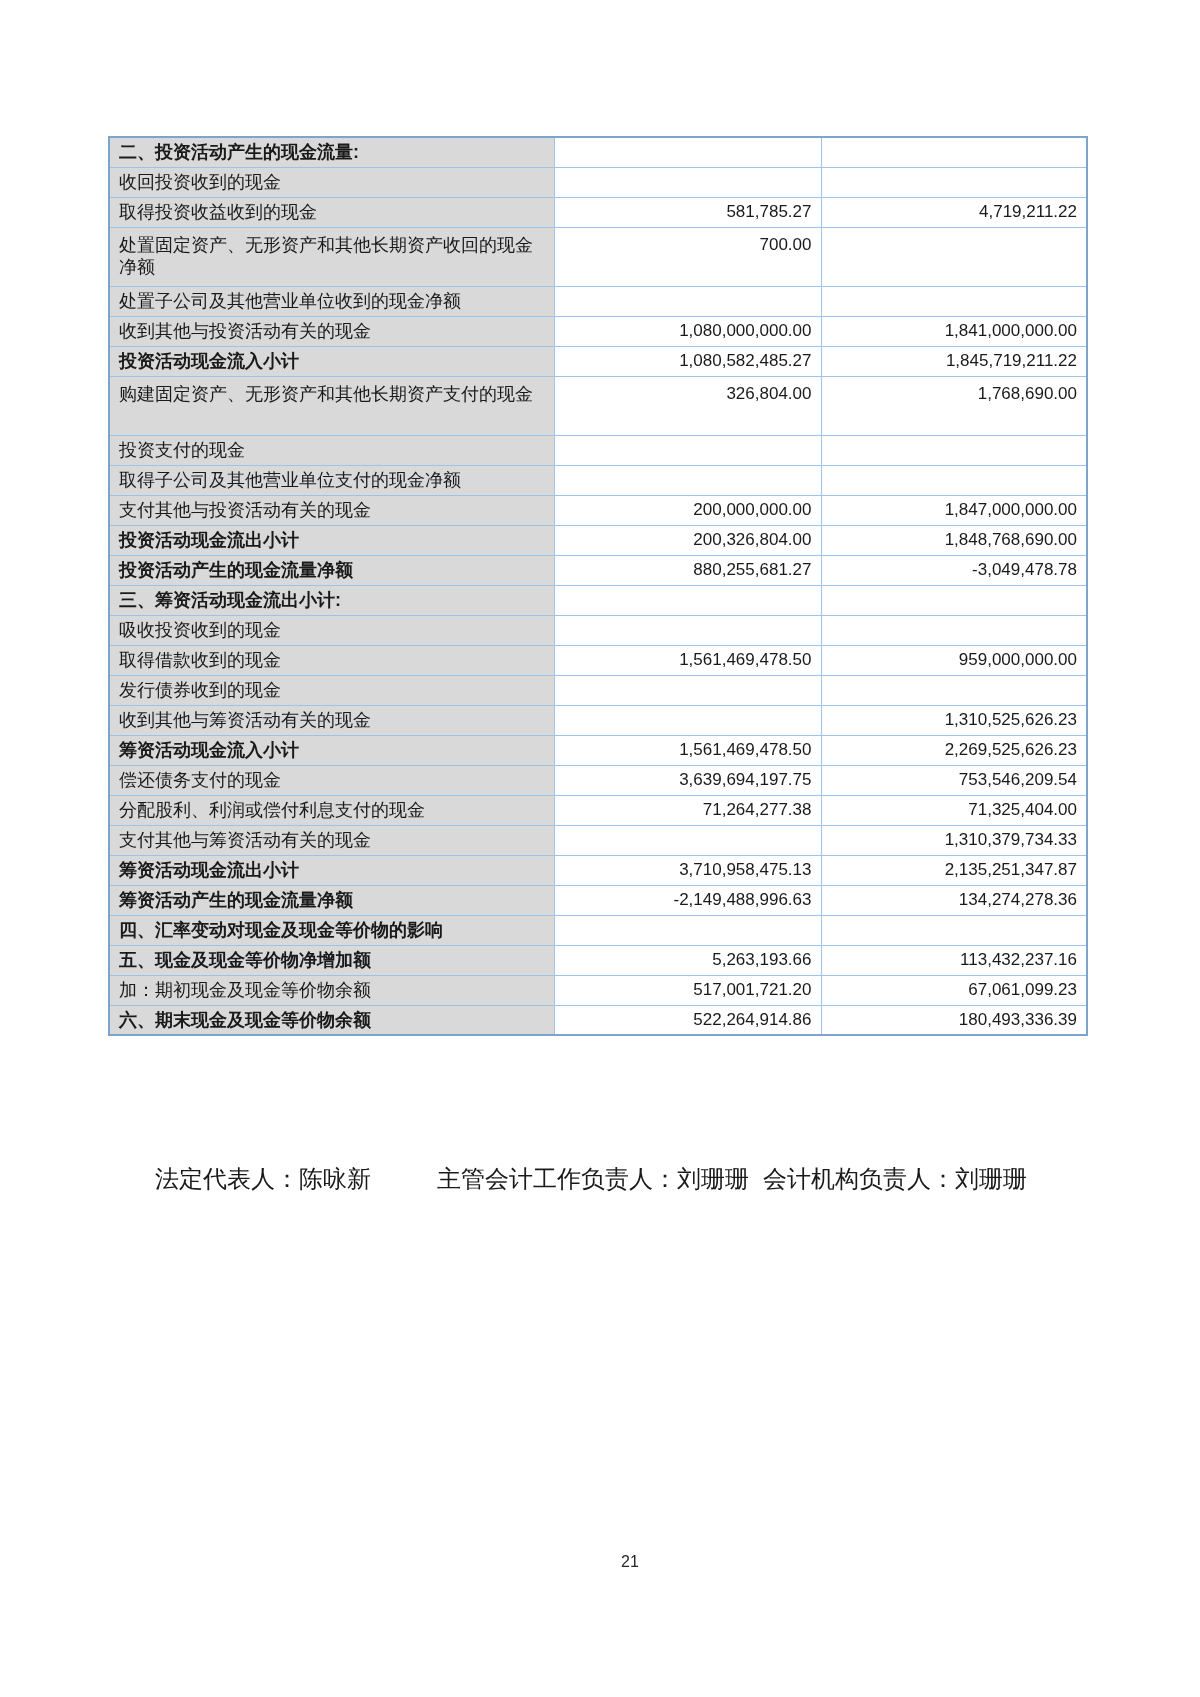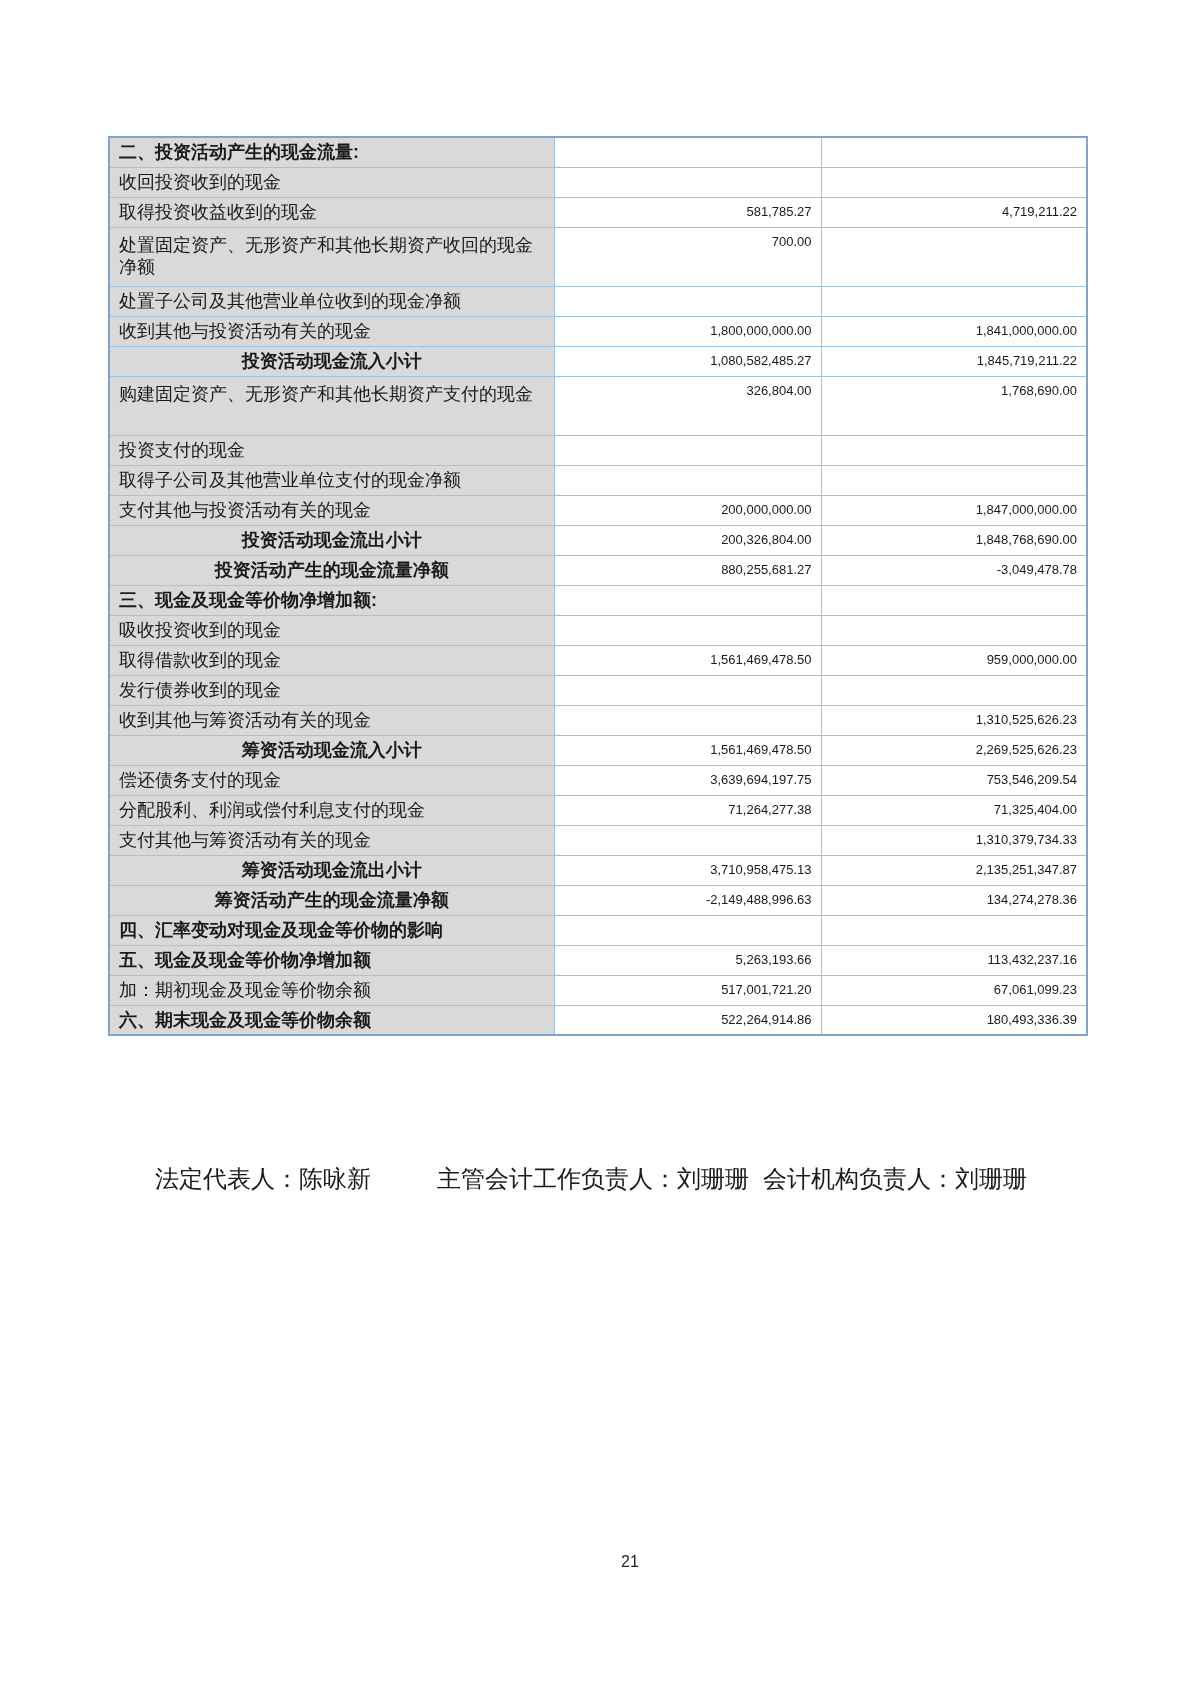"581,785.27" table.cashflow td.val { font-size: 13px -> 17px }
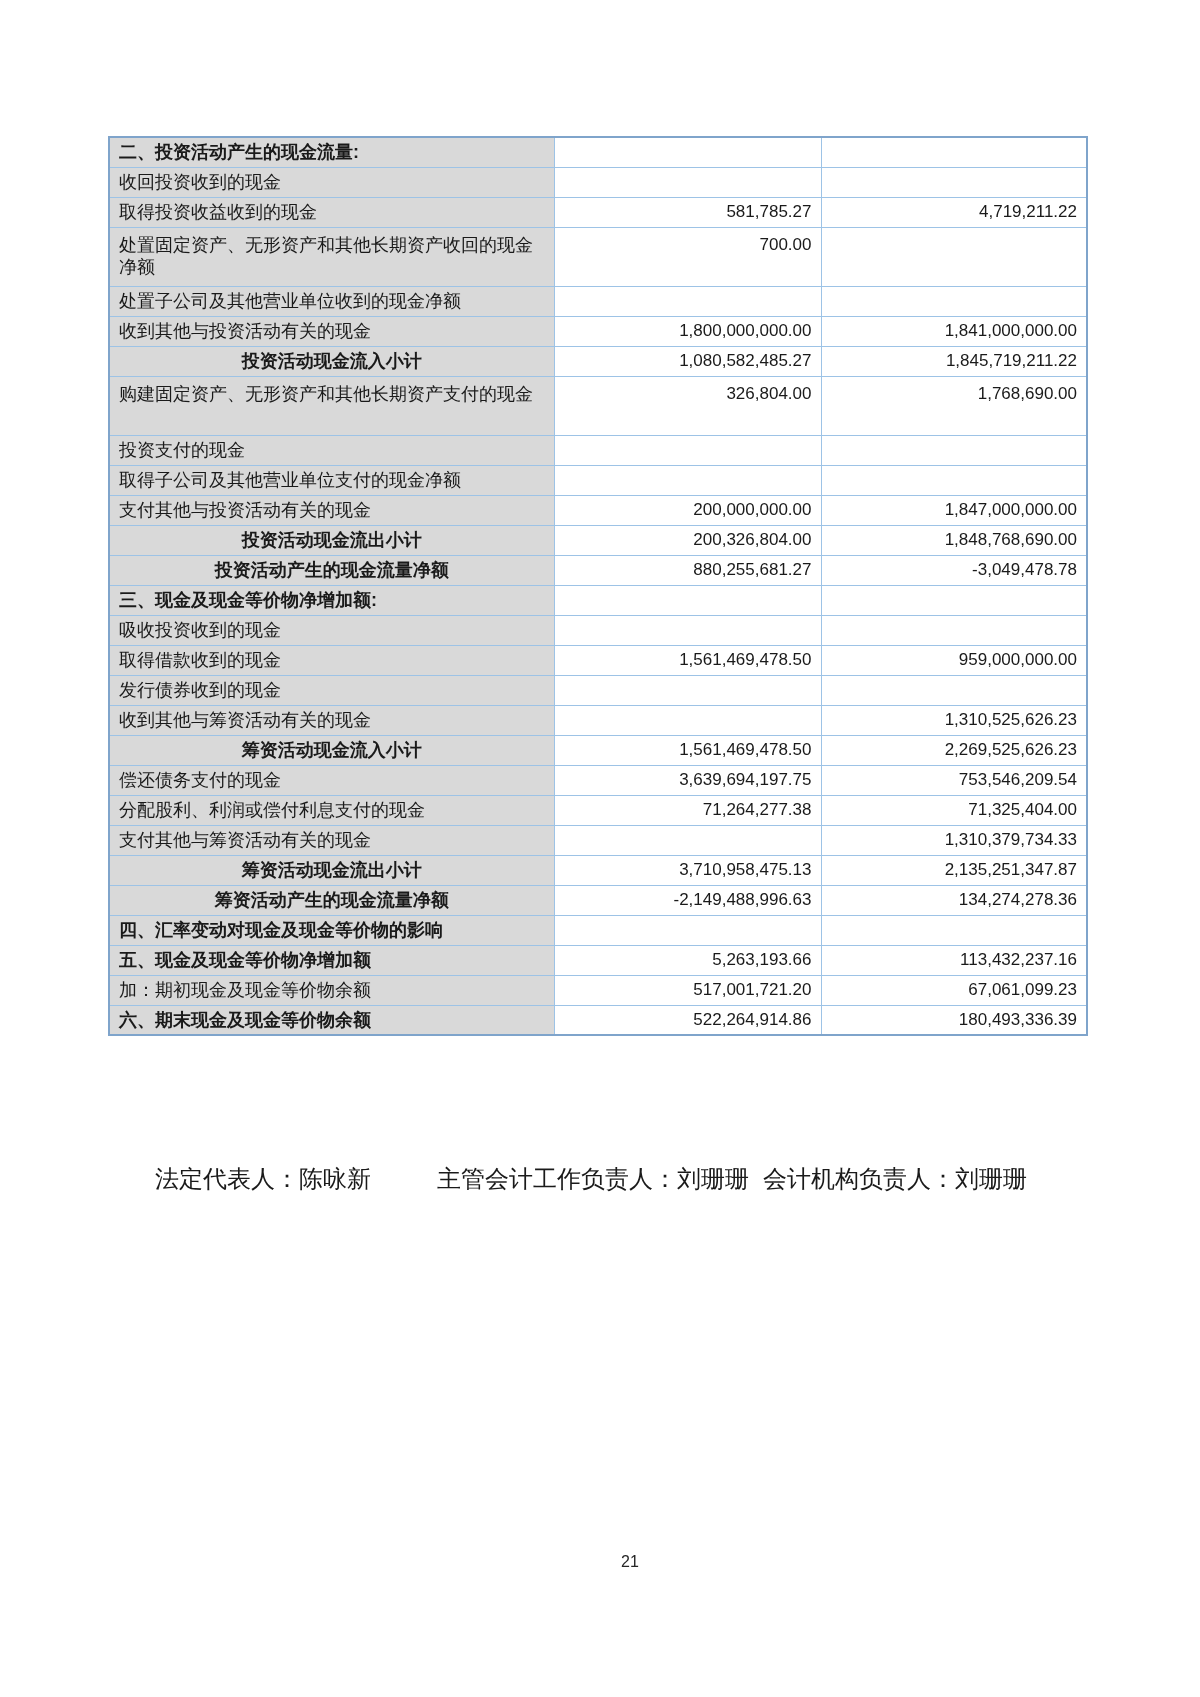"1,800,000,000.00" td.val { text: 1,800,000,000.00 -> 1,080,000,000.00 }
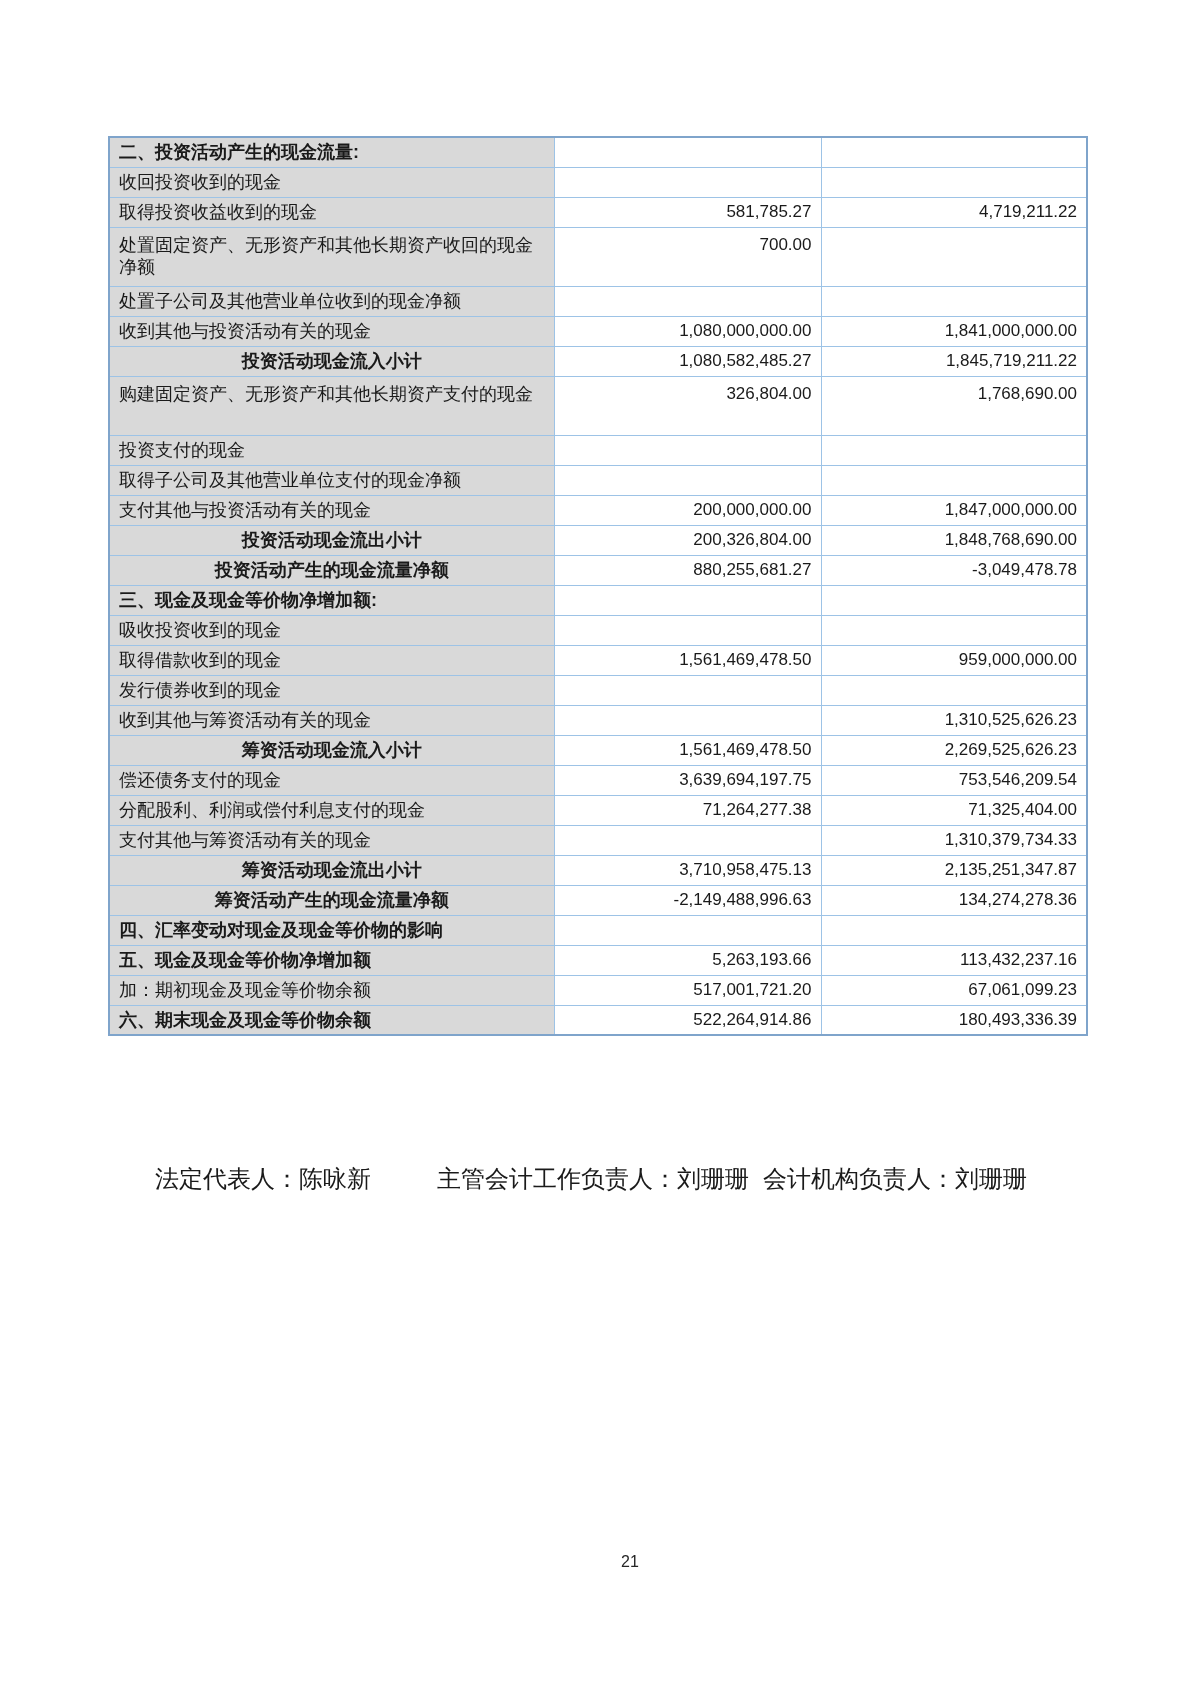"投资活动现金流入小计" tr.subtotal td.label { text-align: center -> left }
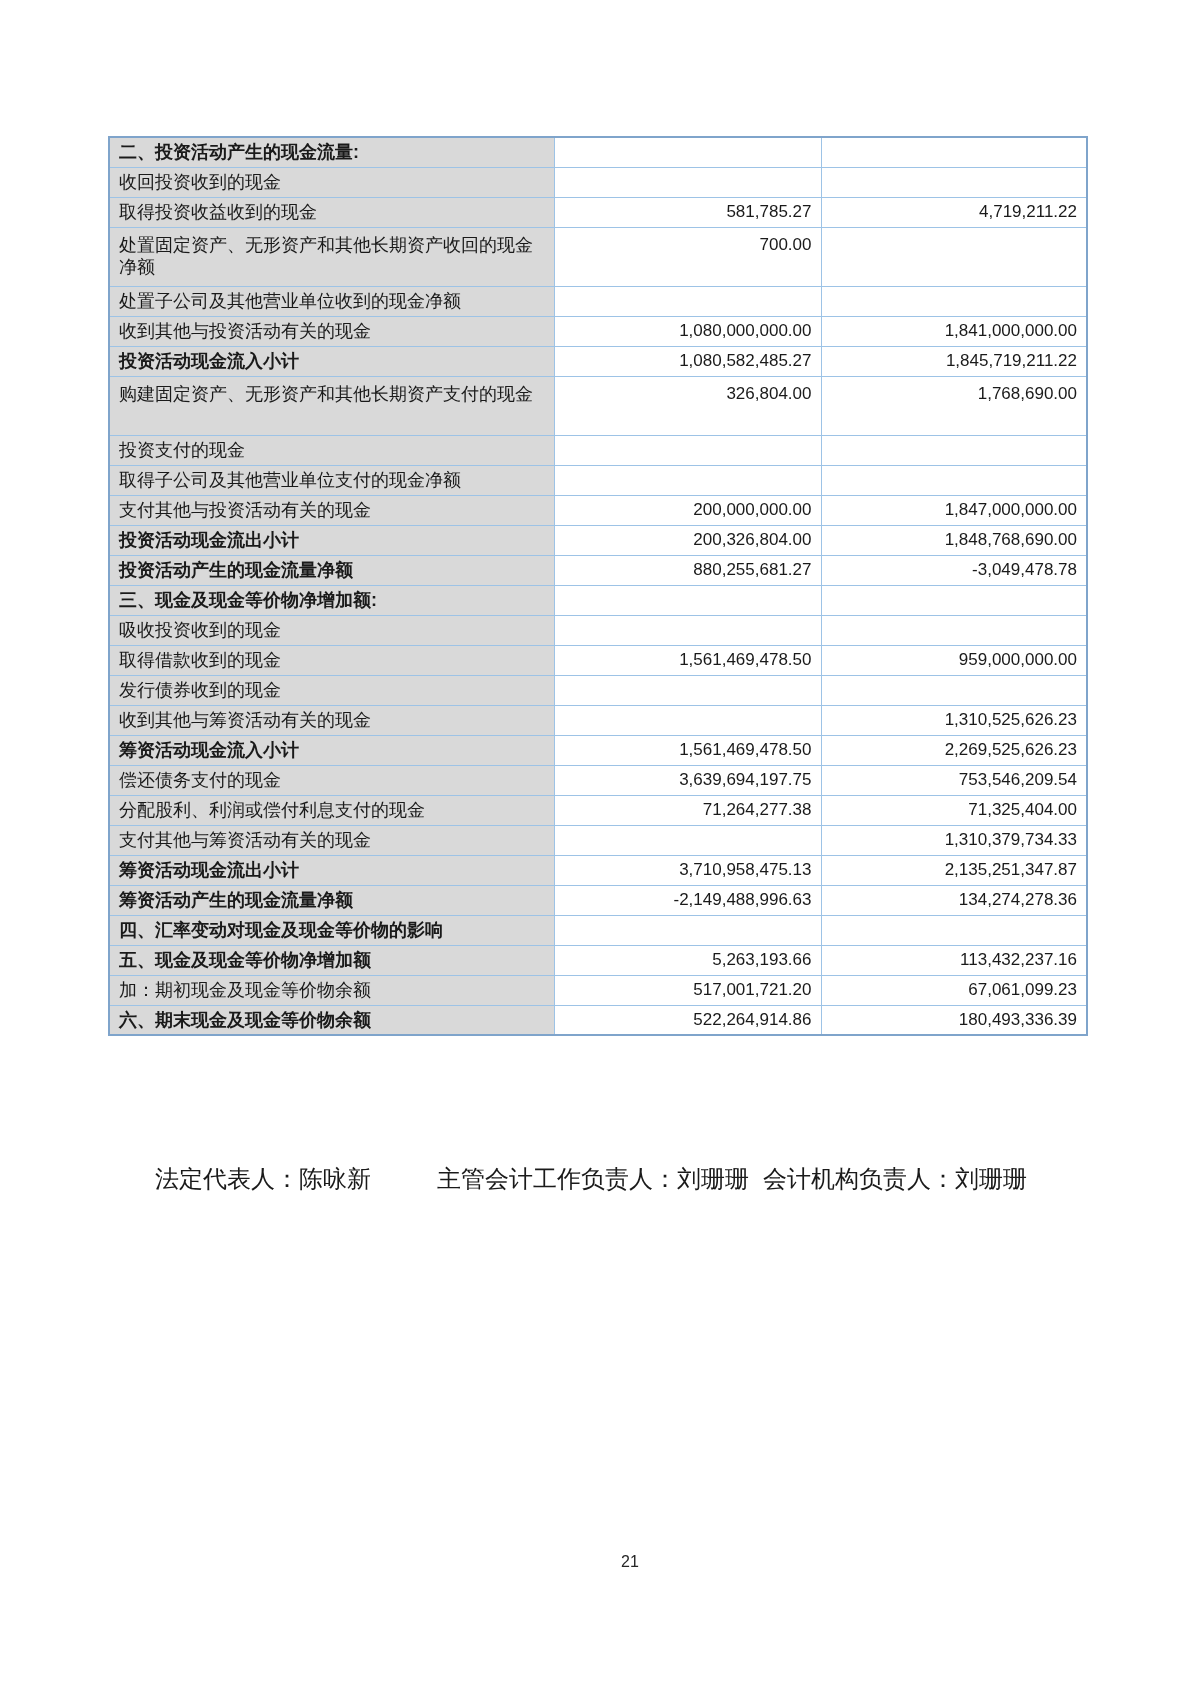"三、现金及现金等价物净增加额:" td.label { text: 现金及现金等价物净增加额 -> 筹资活动现金流出小计 }
